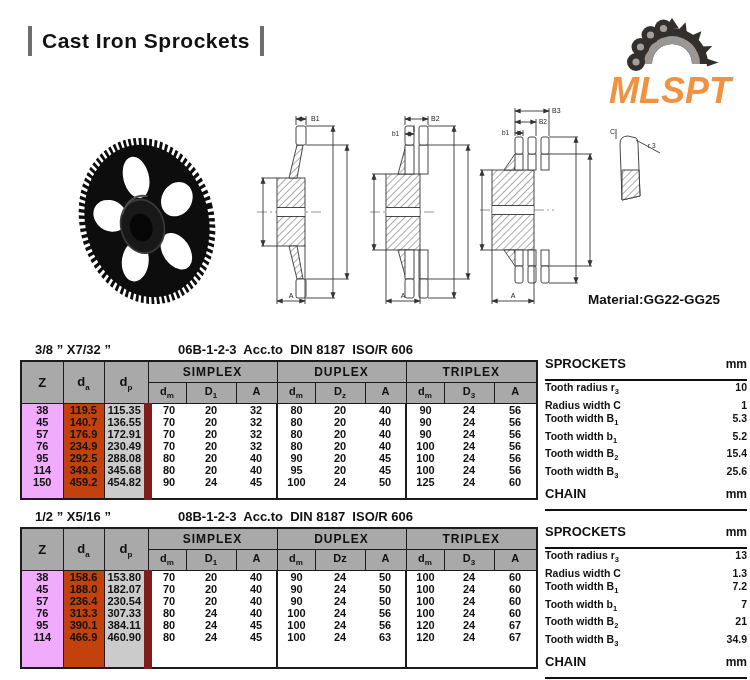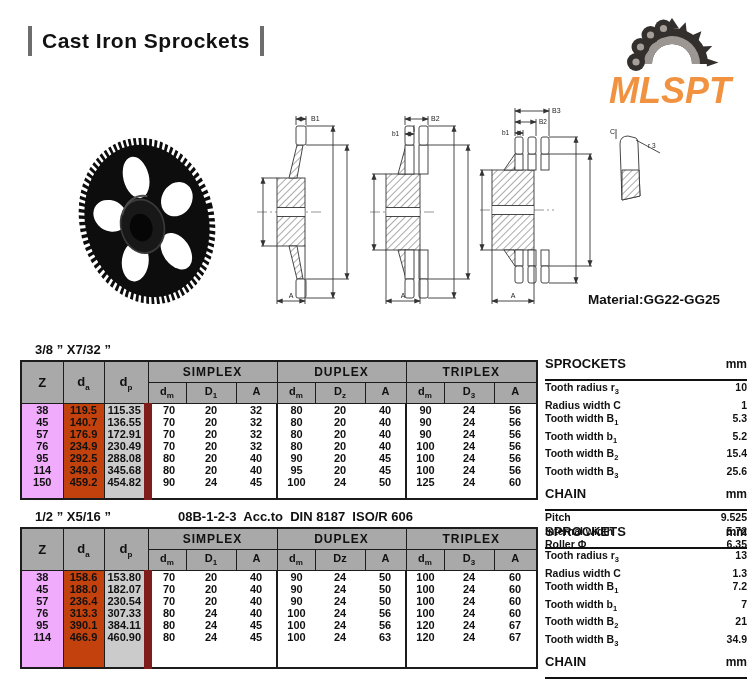"06B-1-2-3 Acc.to DIN 8187 ISO/R" div.cap { html: none -> <div>06B-1-2-3 Acc.to DIN 8187 ISO/R 606</div> }
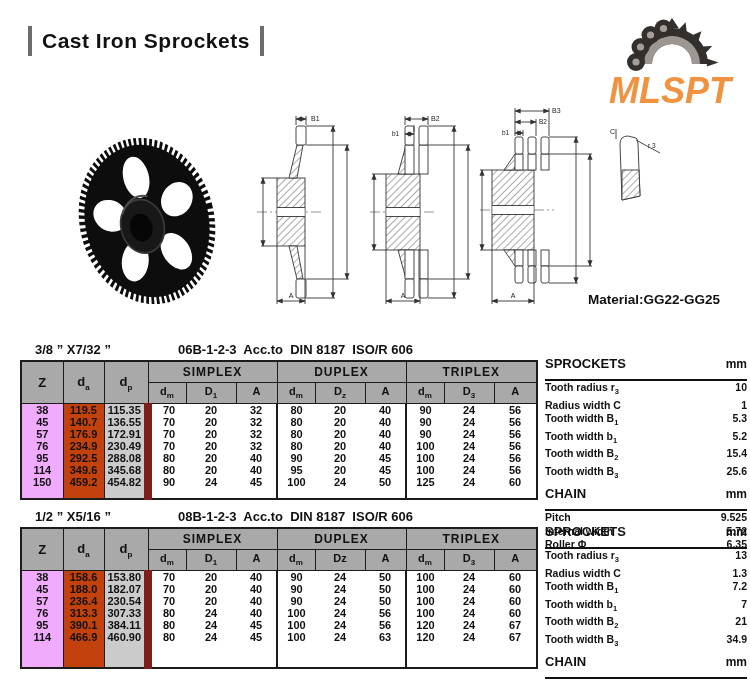"Pitch" div.panel-rows { html: <div> <div> <span>Pitch</span> <span>9.525</span> </div> <div> <span>Internal width</span> <span>5.72</span> </div> <div> <span>Roller Φ</span> <span>6.35</span> </div> </div> -> none }
